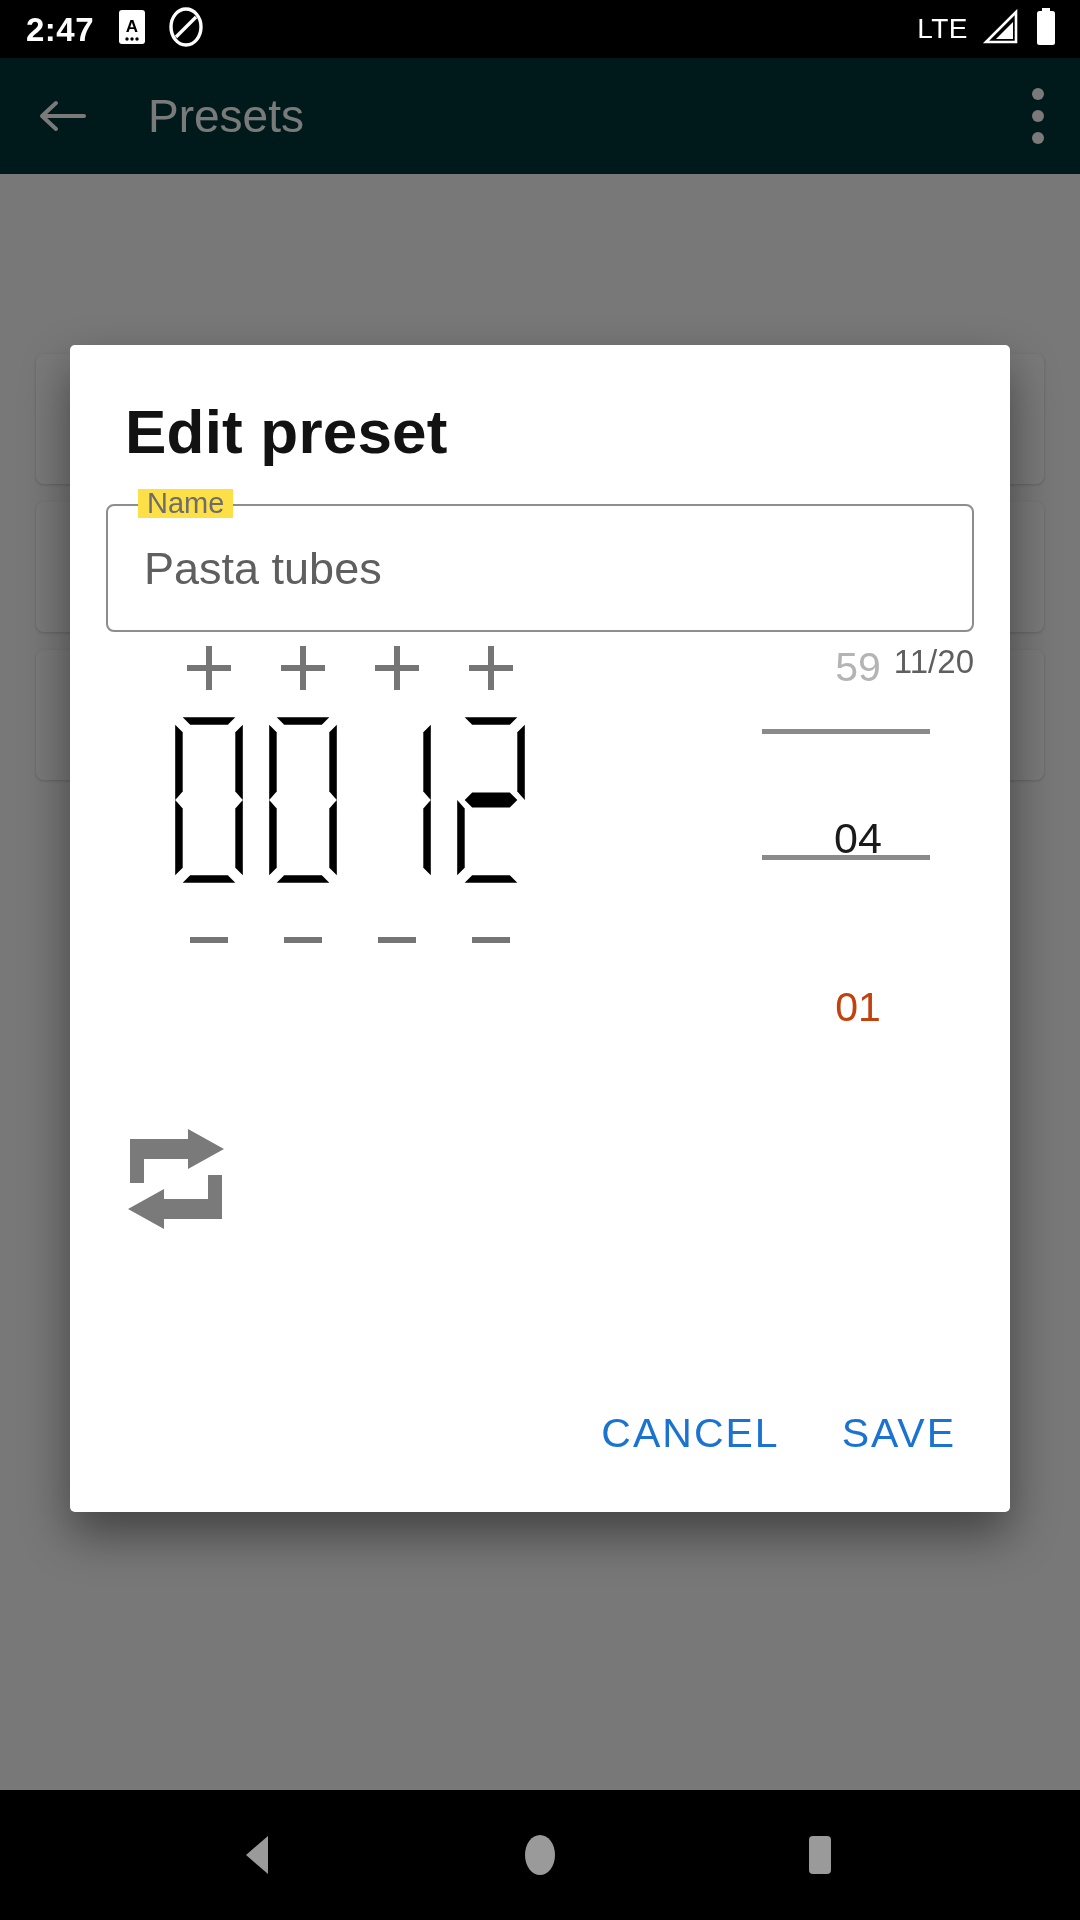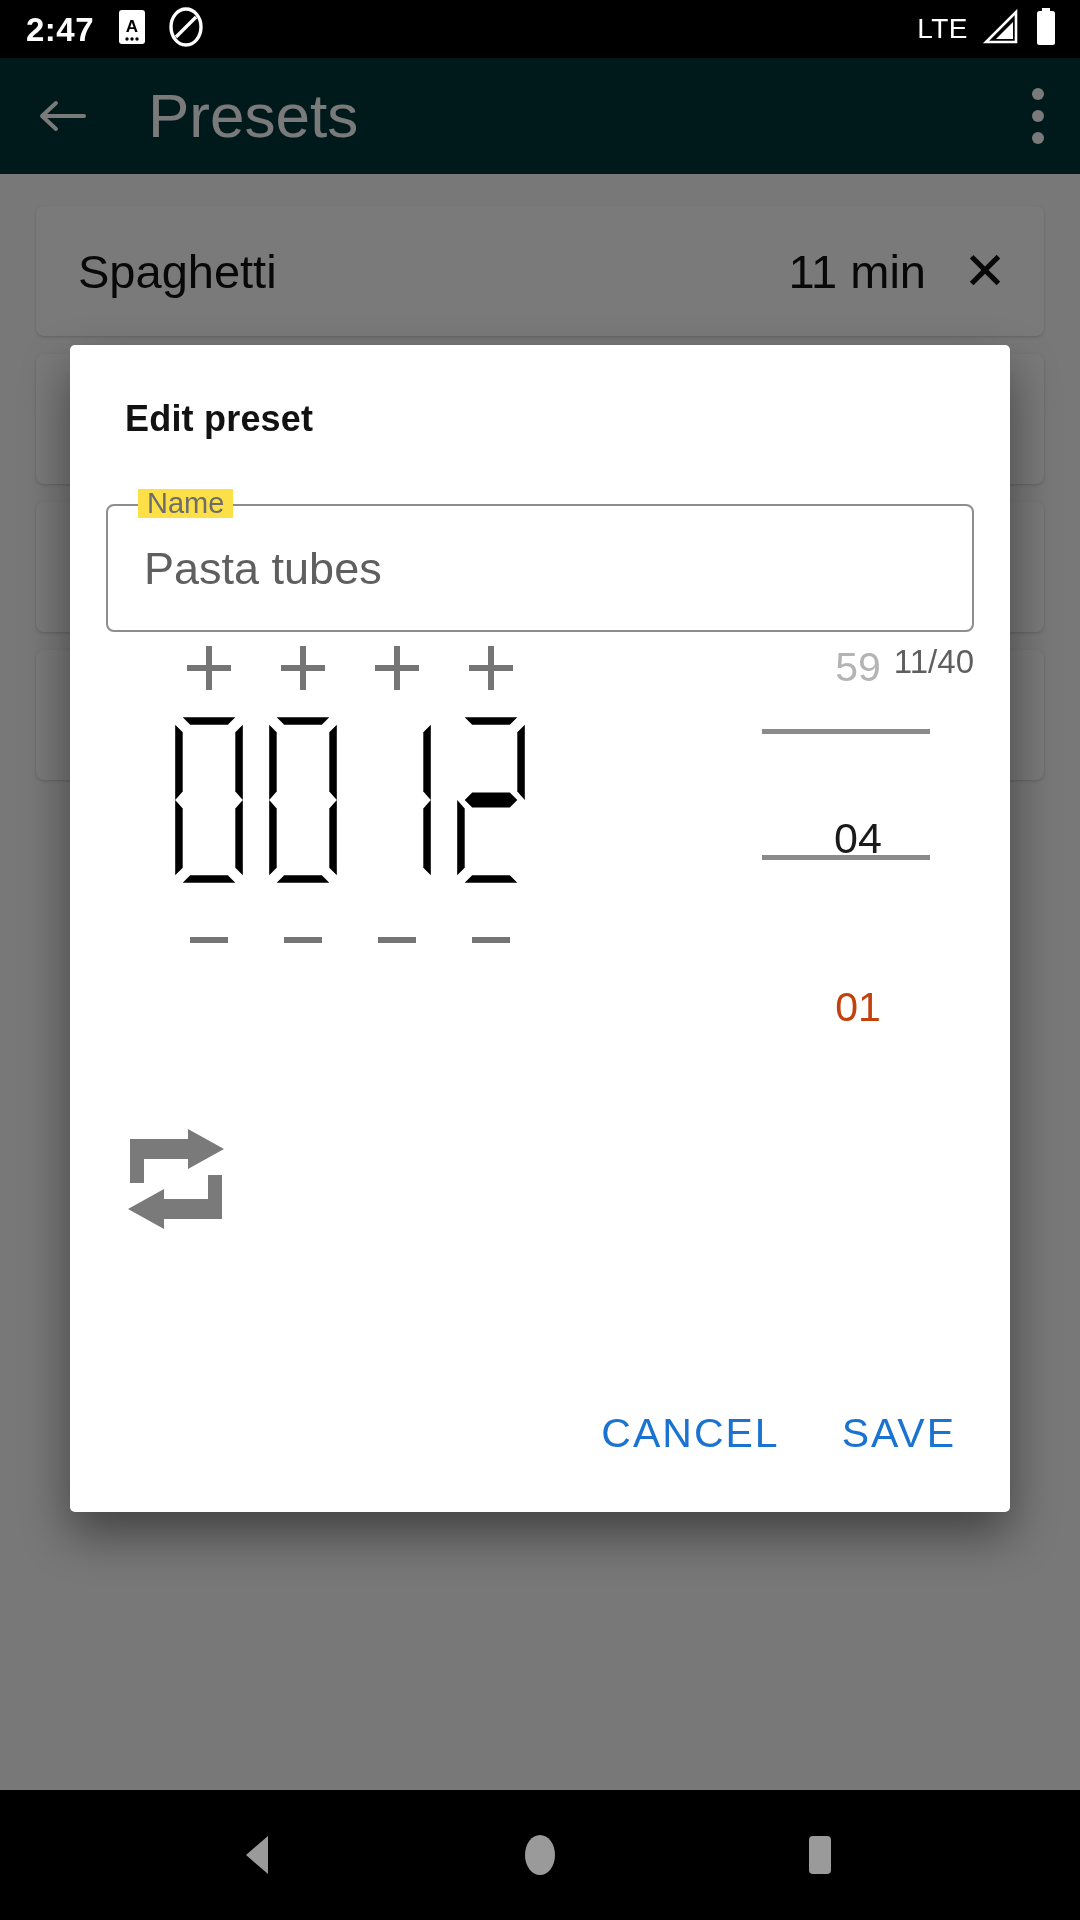"Presets" #app-bar-title { font-size: 62px -> 46px }
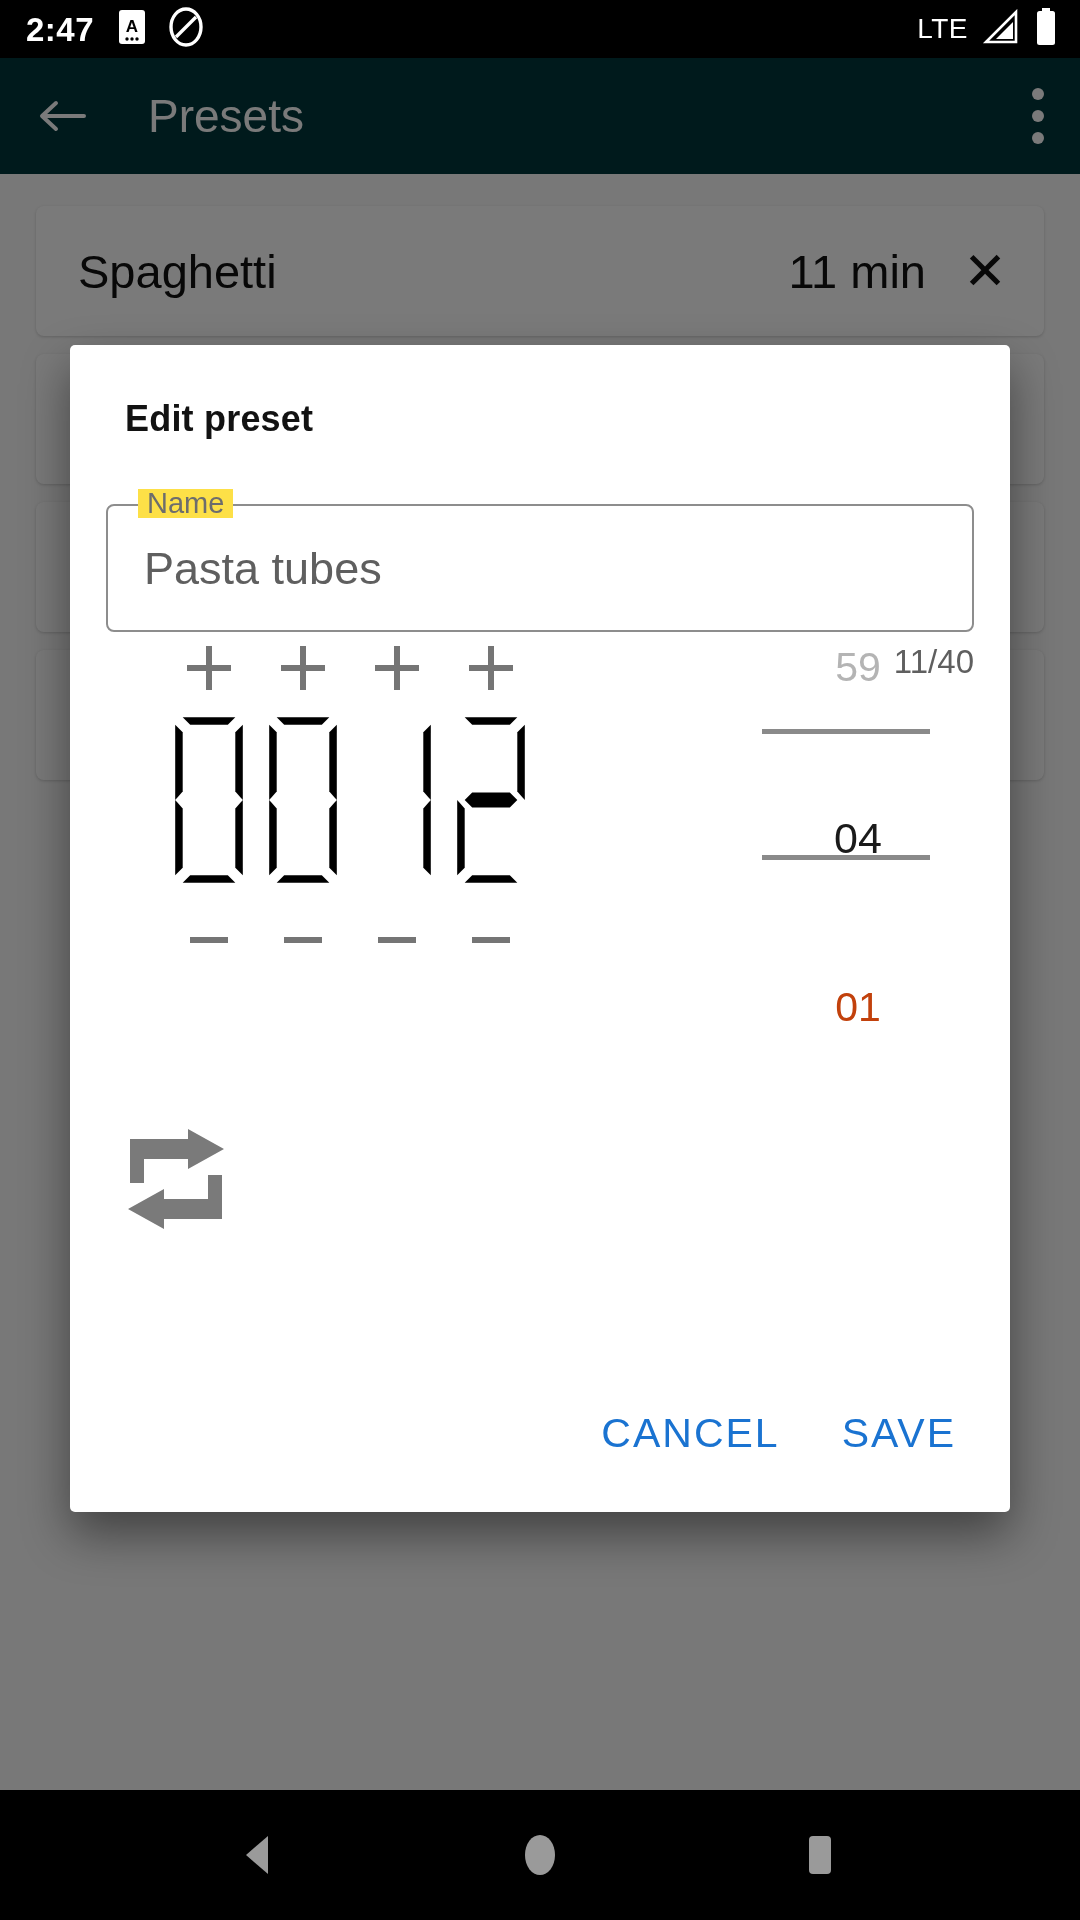"Spaghetti" div.preset-card { html: <div> <div> <span>Spaghetti</span> <span>11 min</span> <span>✕</span> </div> </div> -> none }
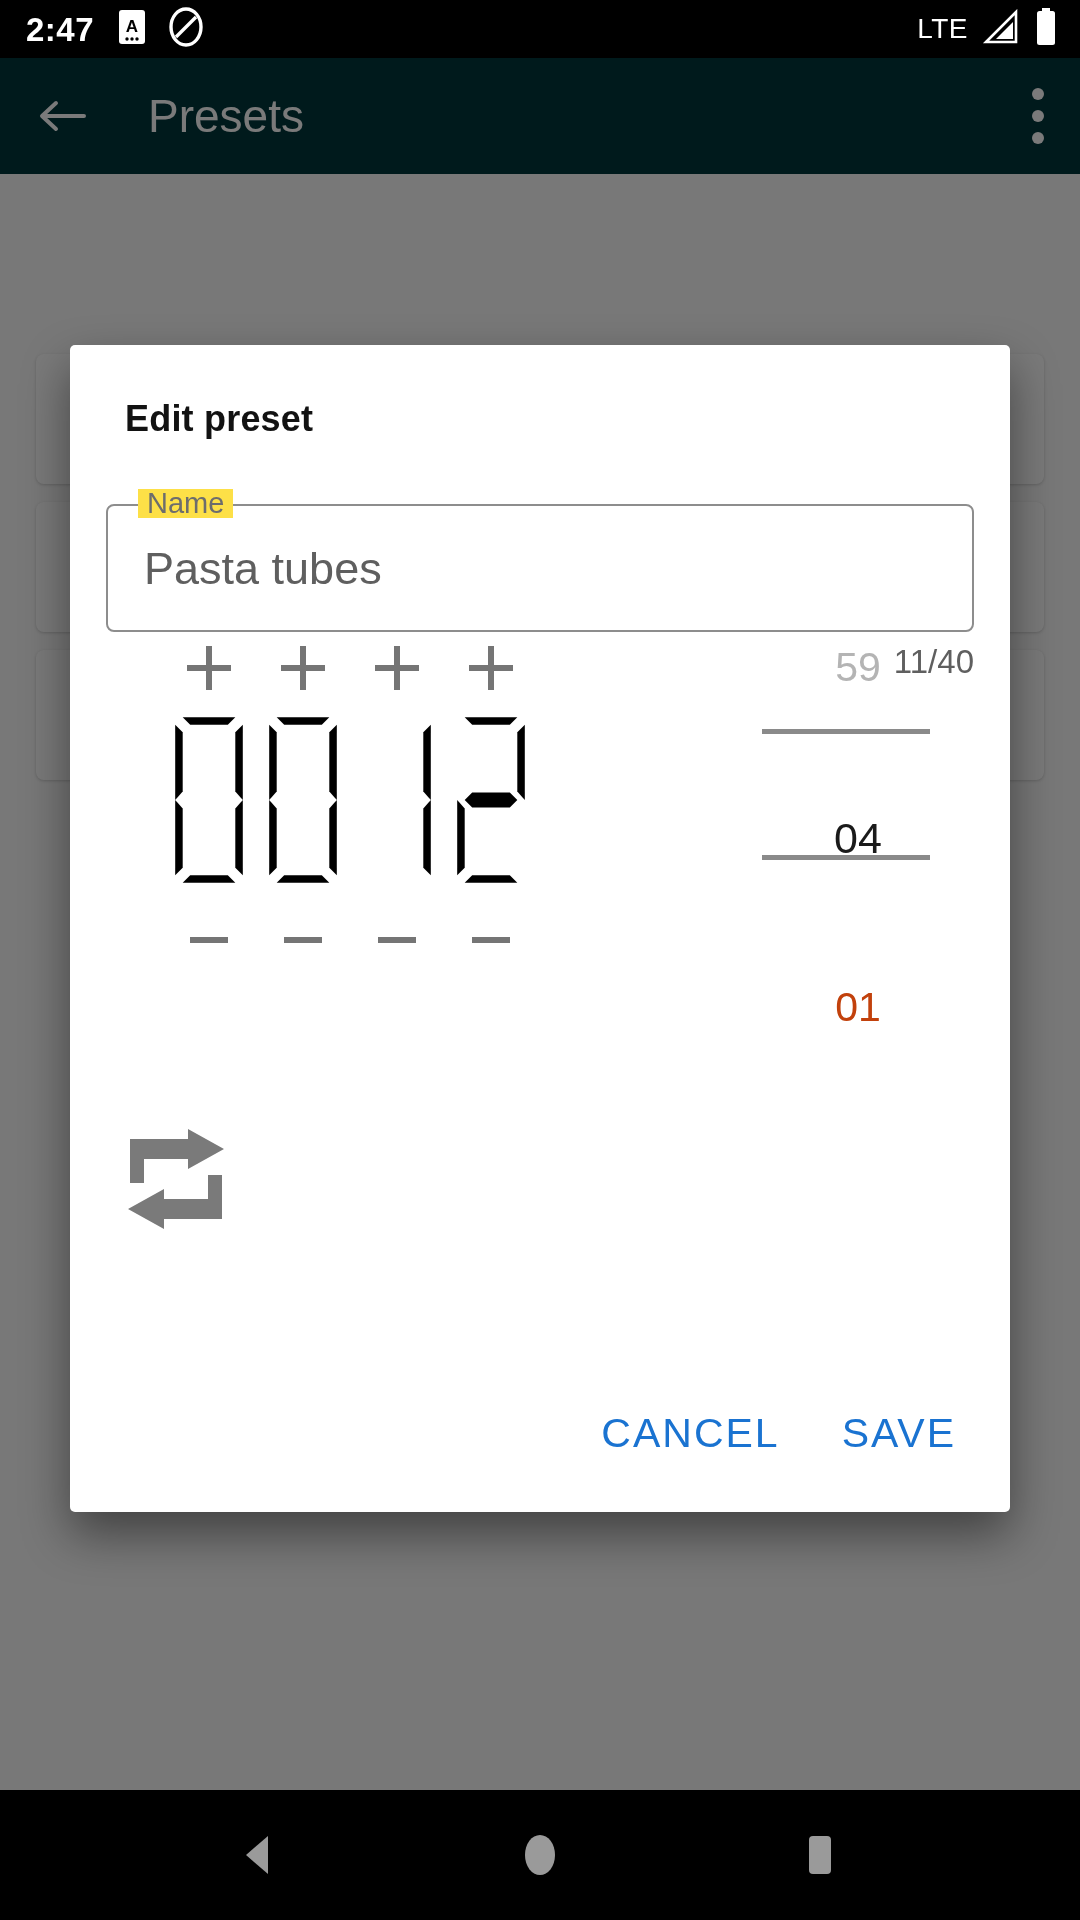"Edit preset" #dialog-title { font-size: 36px -> 62px }
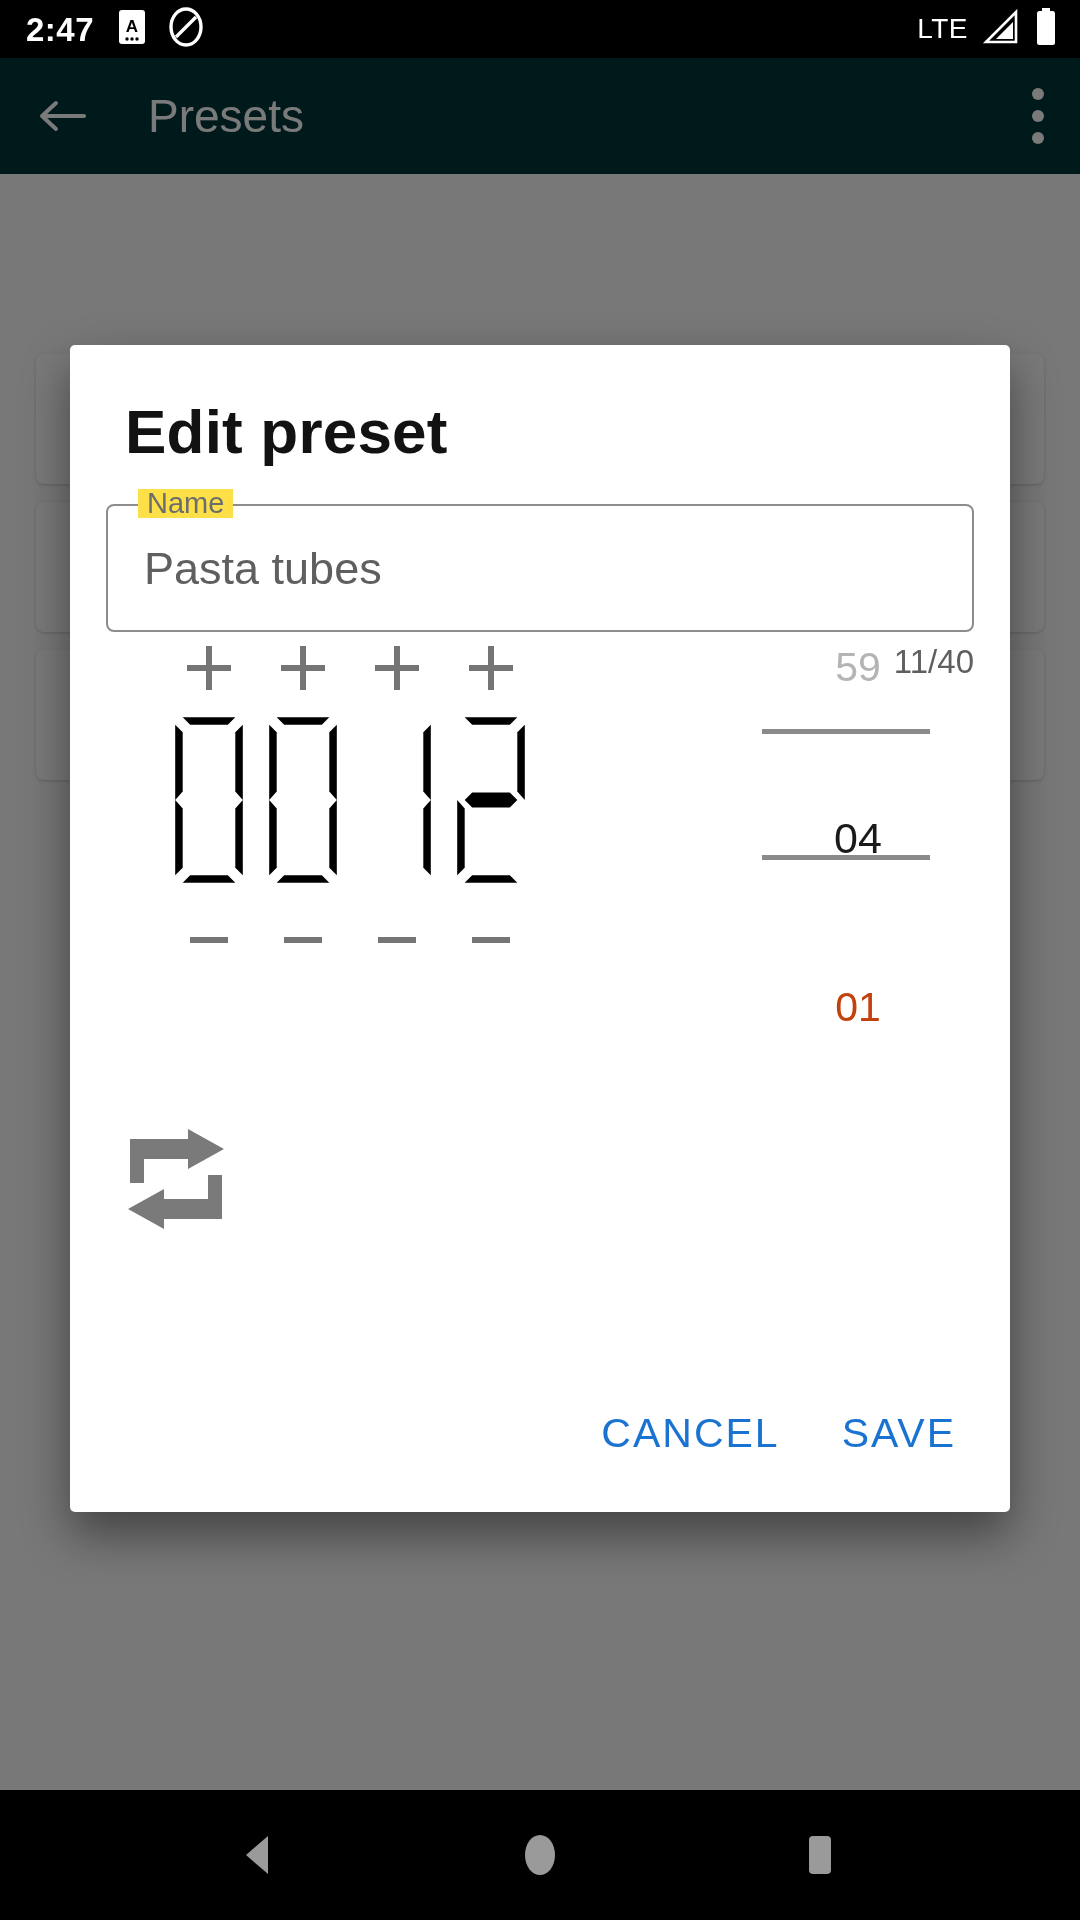"11/40" div { text: 11/40 -> 11/20 }
